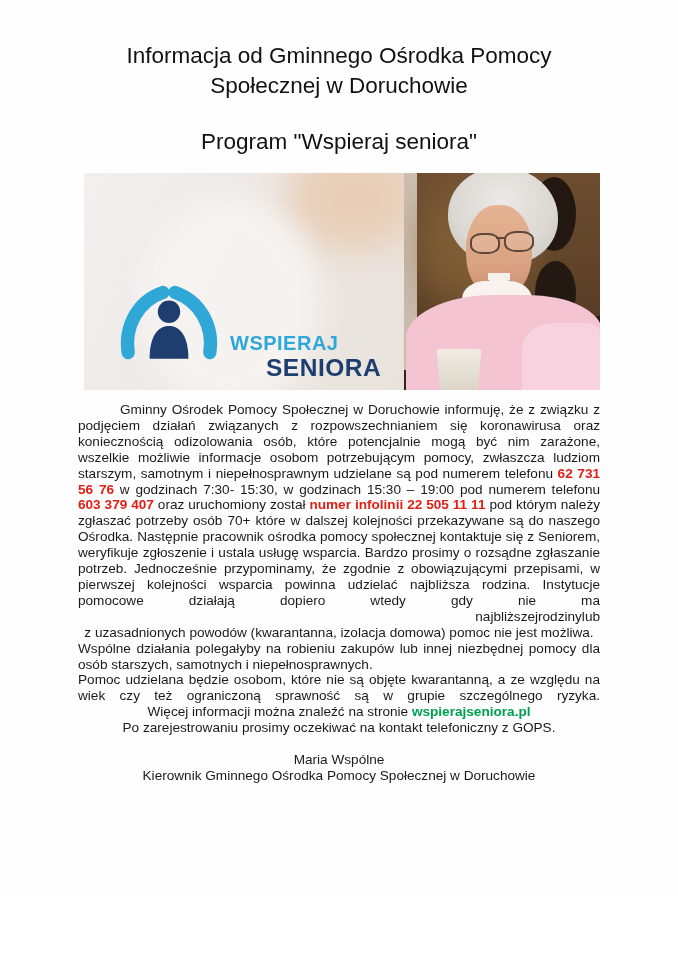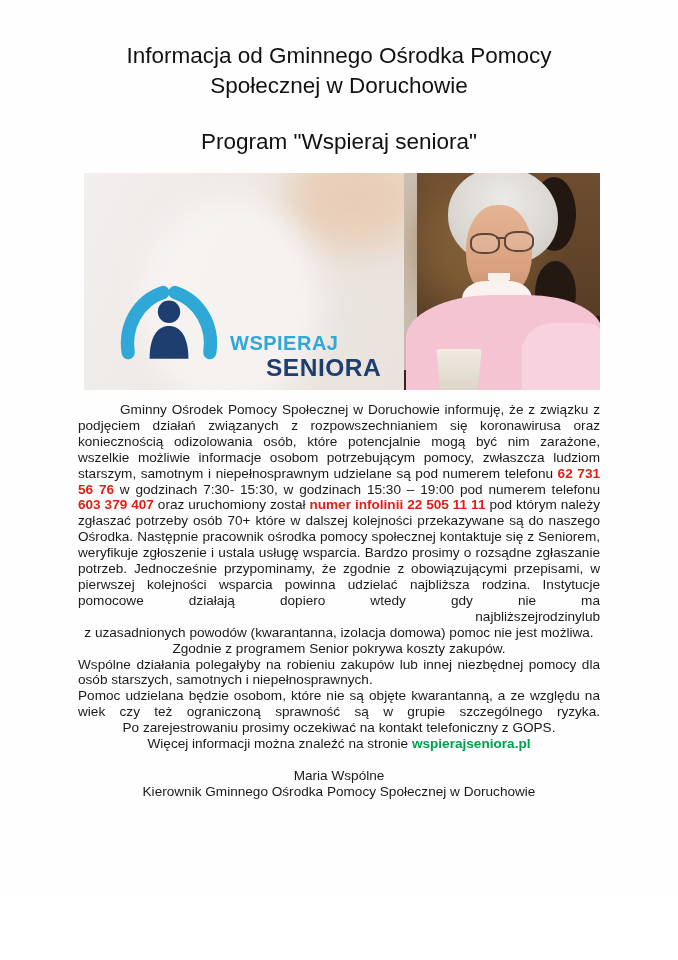"Zgodnie z programem Senior pokrywa" p.p-left { html: <p>Zgodnie z programem Senior pokrywa koszty zakupów.</p> -> none }
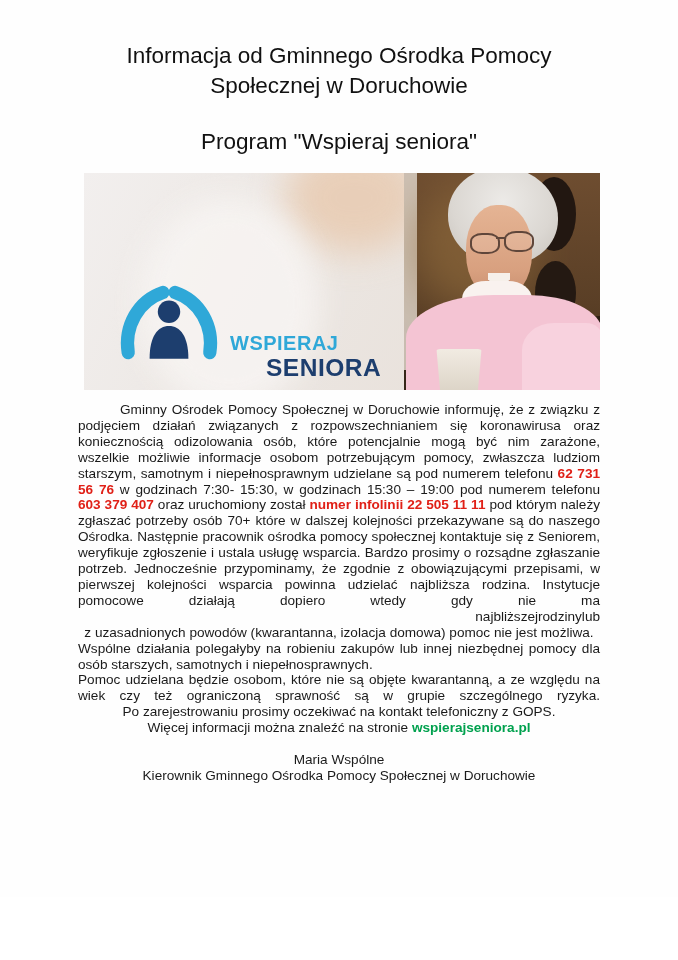"Po zarejestrowaniu prosimy oczekiwać na" p.p-left { order: before "Więcej informacji można znaleźć na" -> after "Więcej informacji można znaleźć na" }
